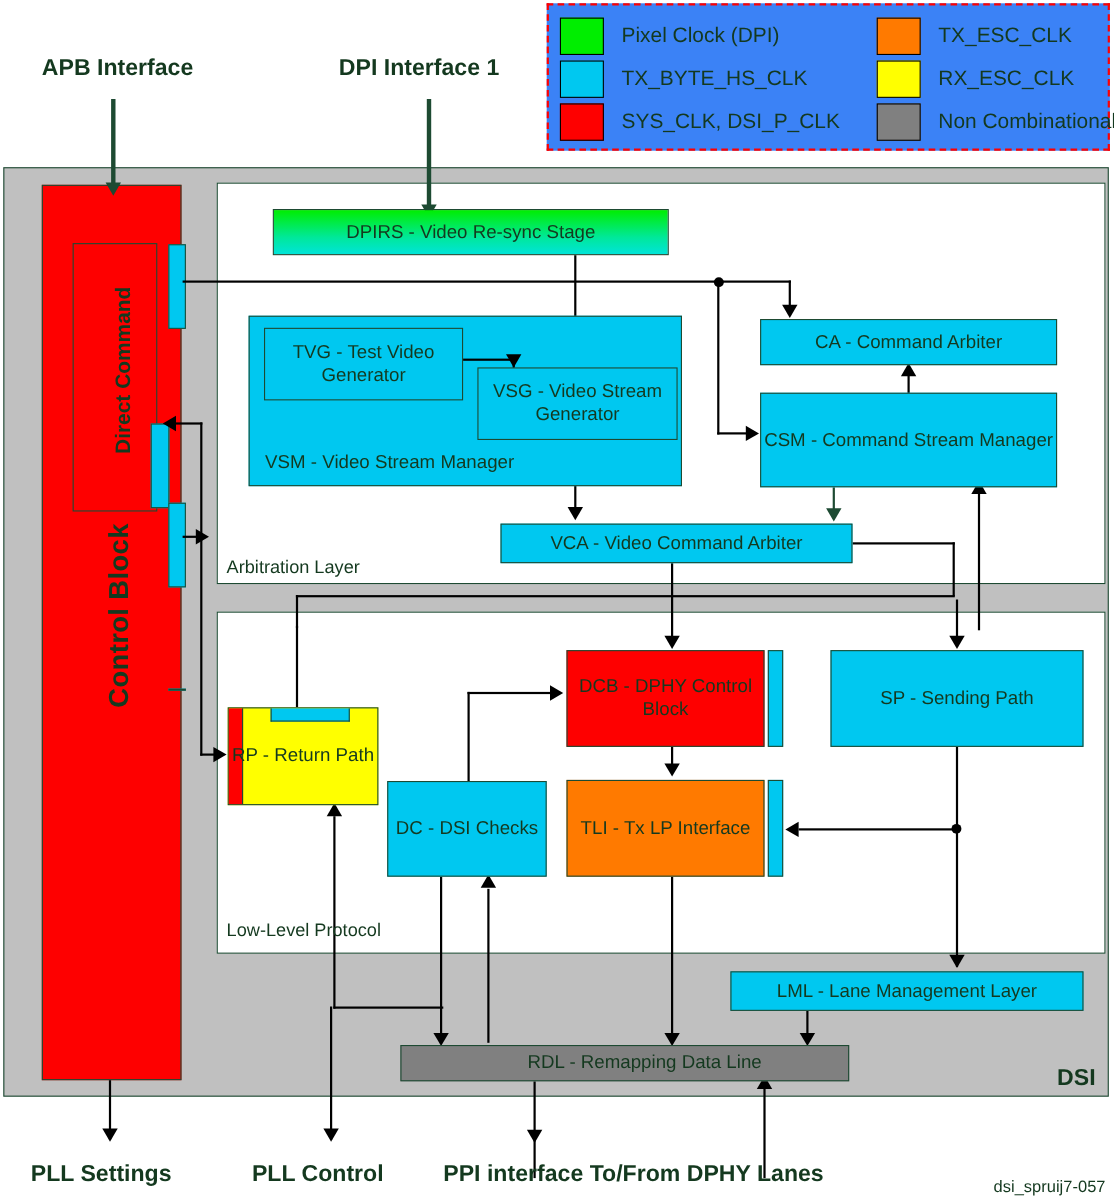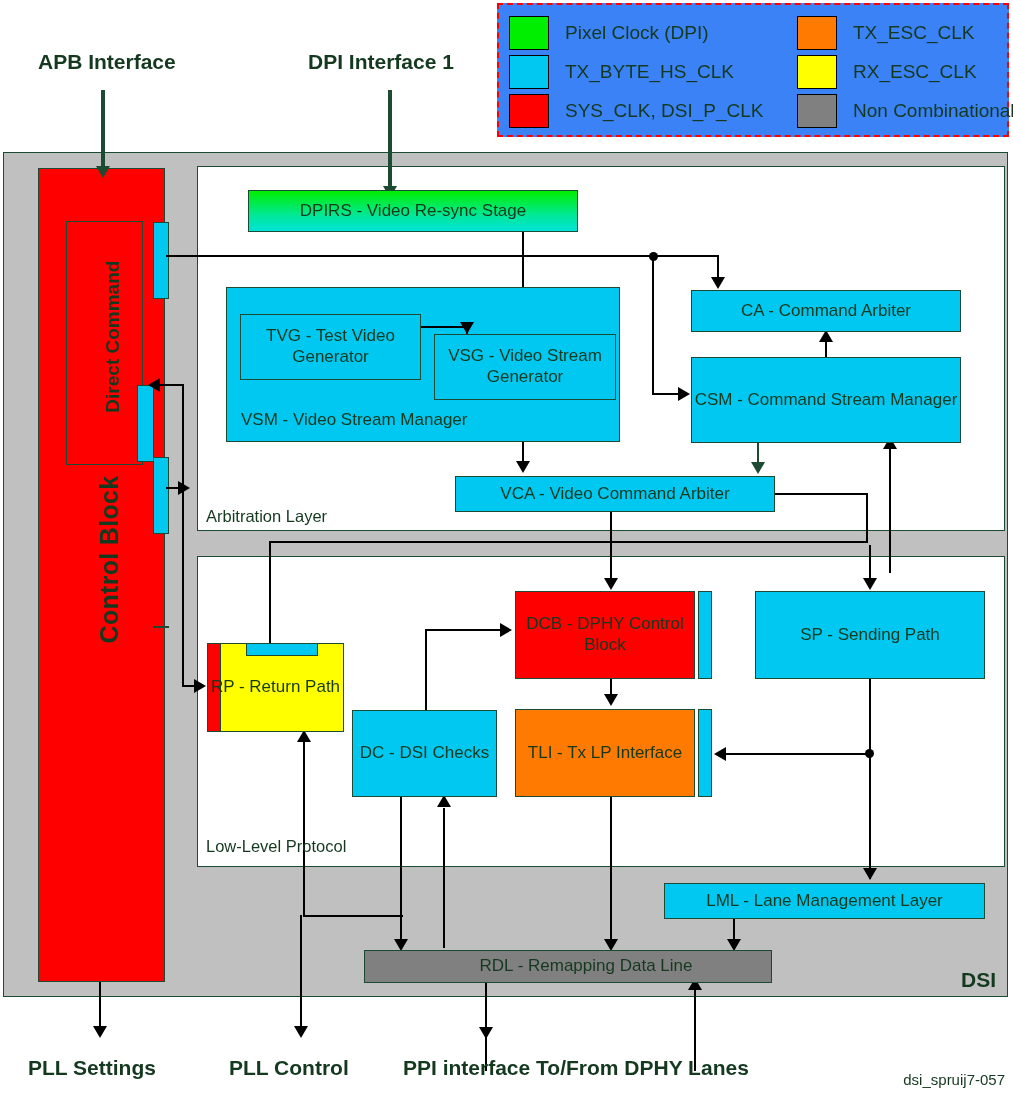"DPIRS - Video Re-sync Stage" div.blk { width: 330px -> 360px }
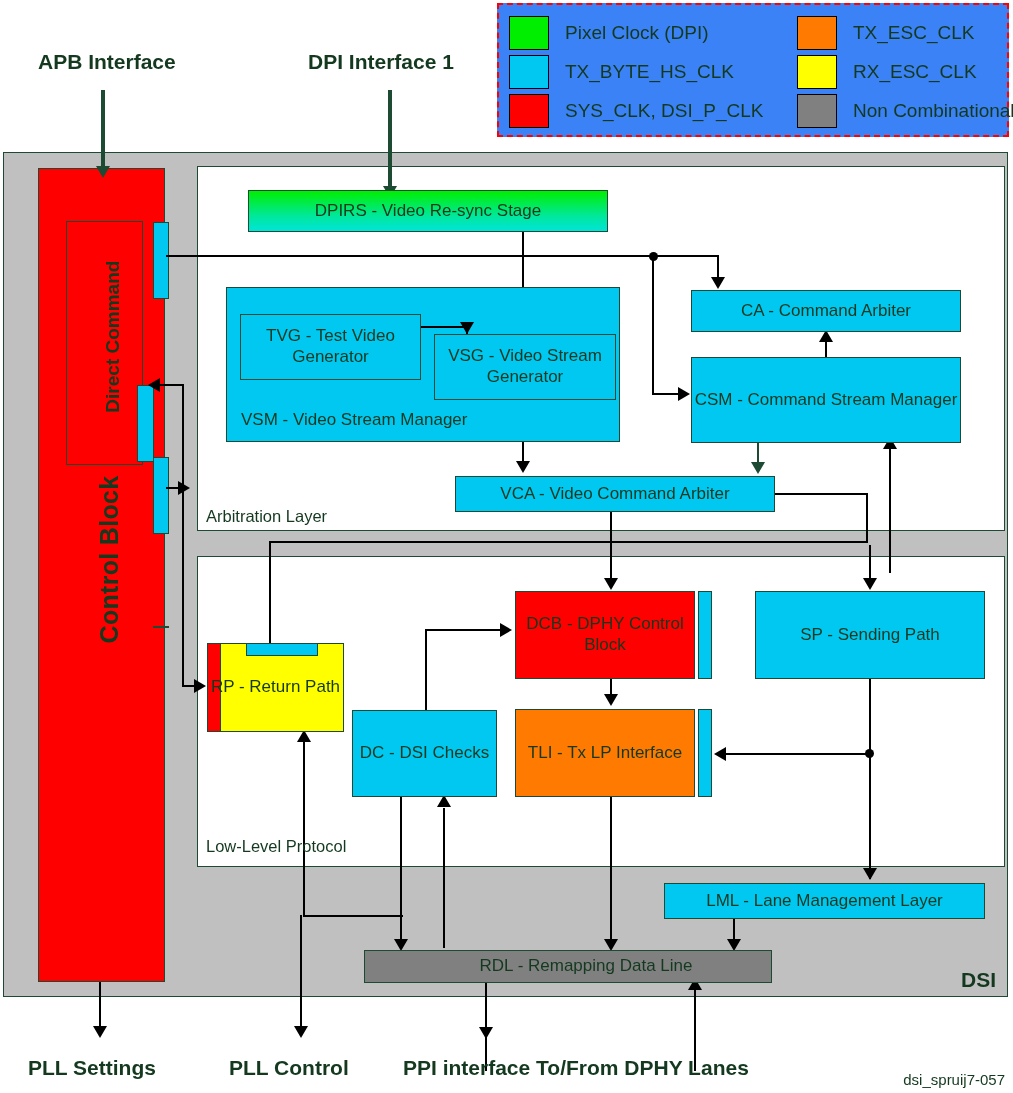"TVG - Test Video Generator" div.blk { margin-top: 16px -> none }
